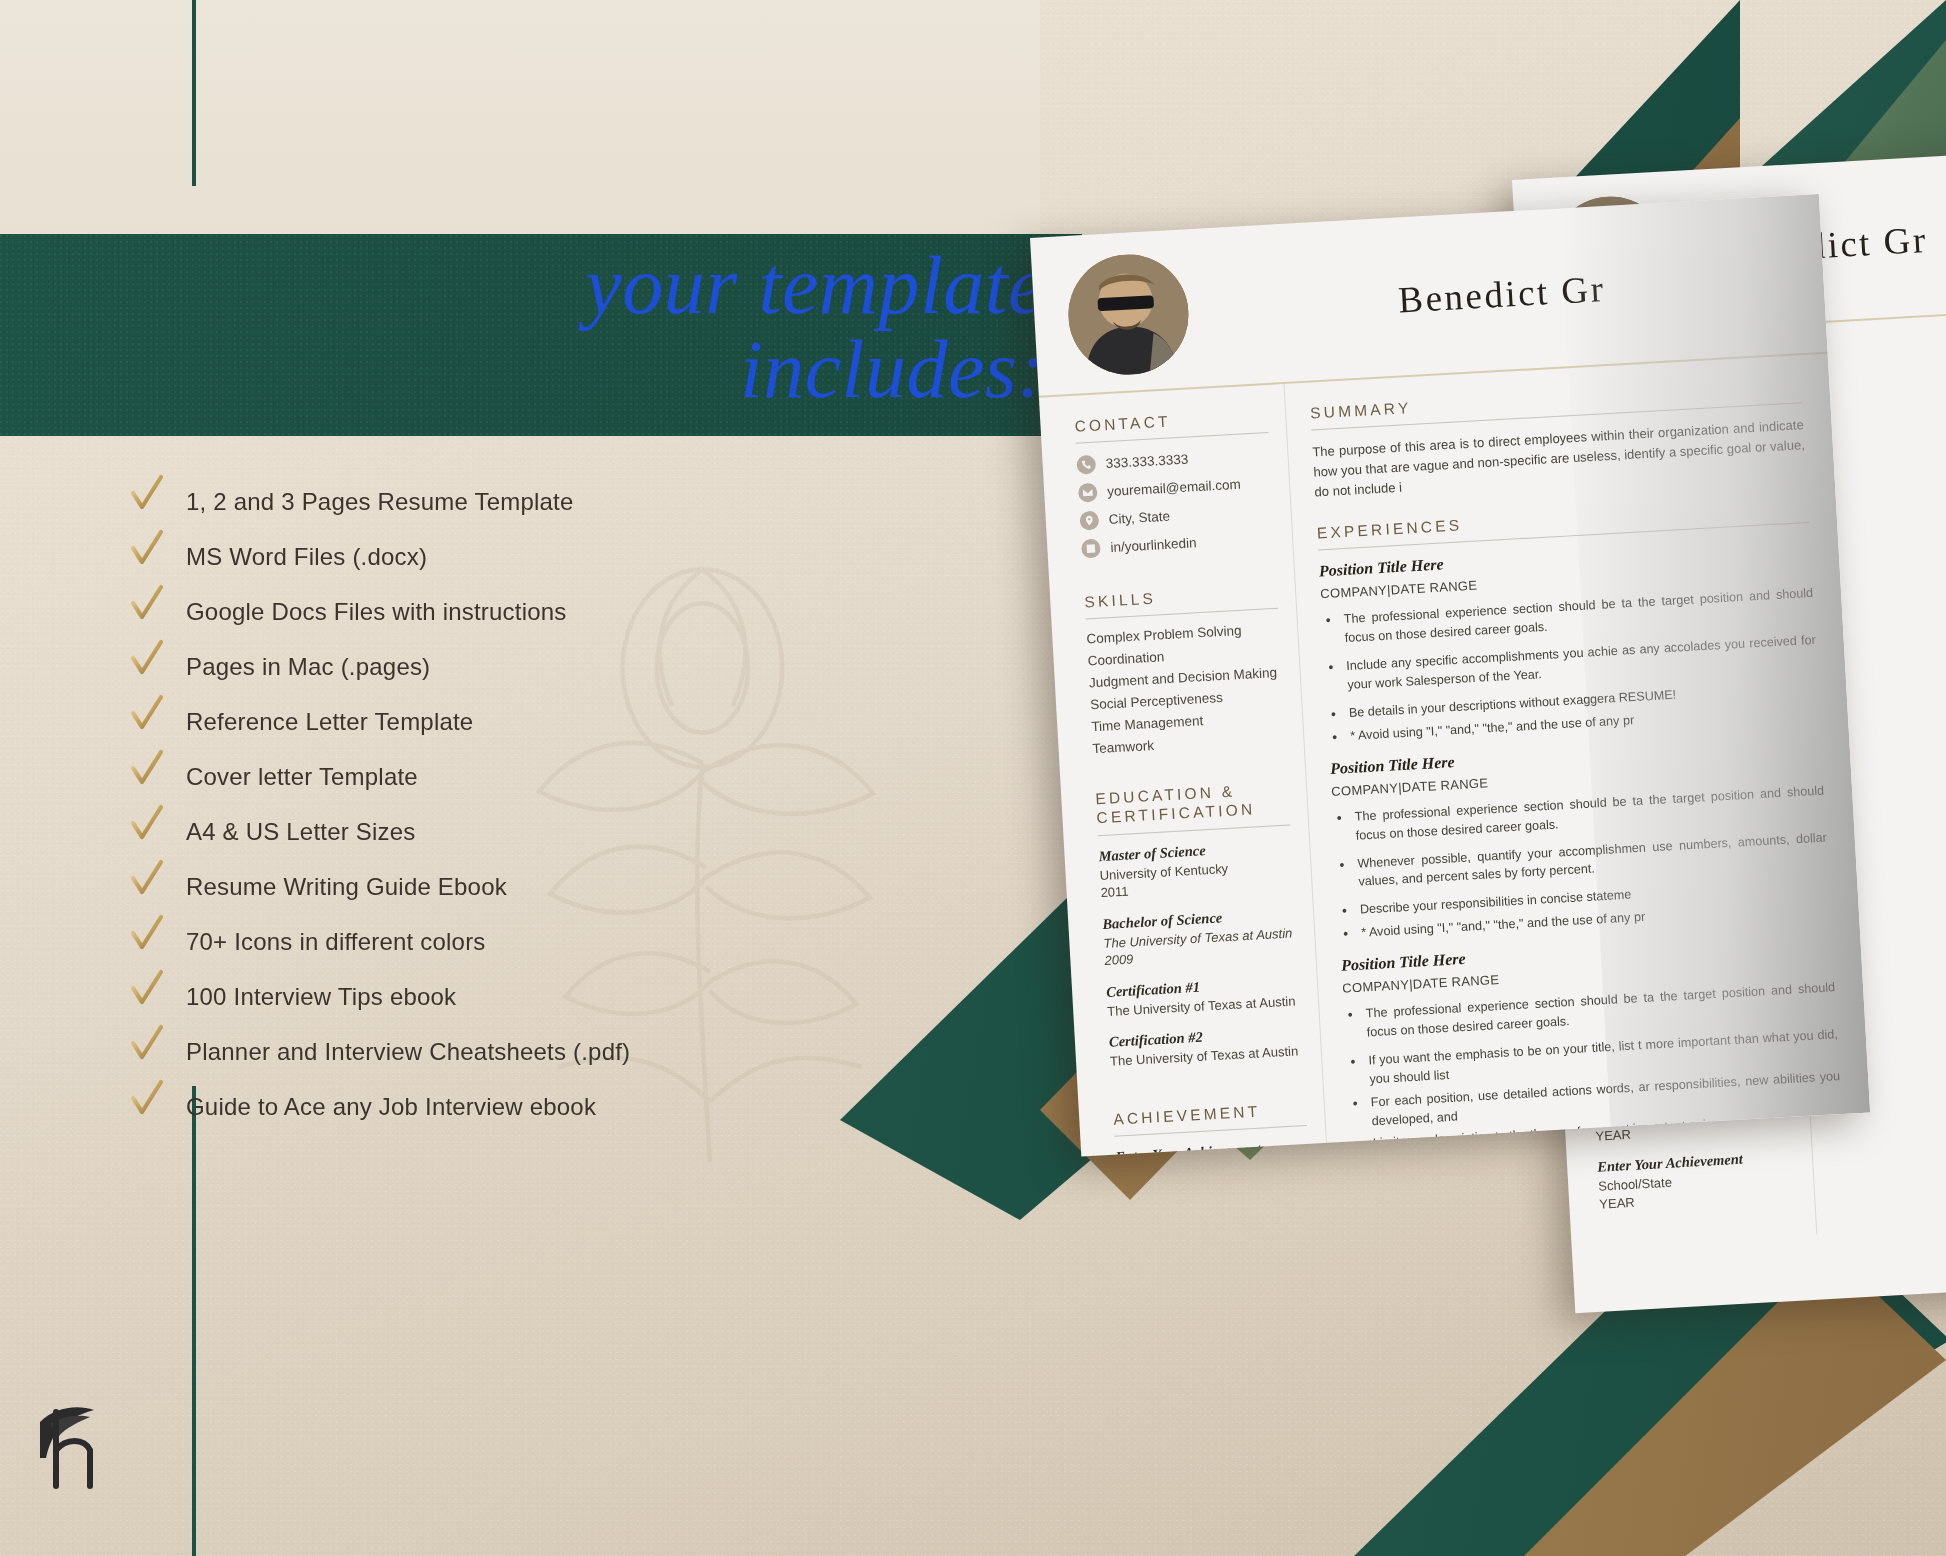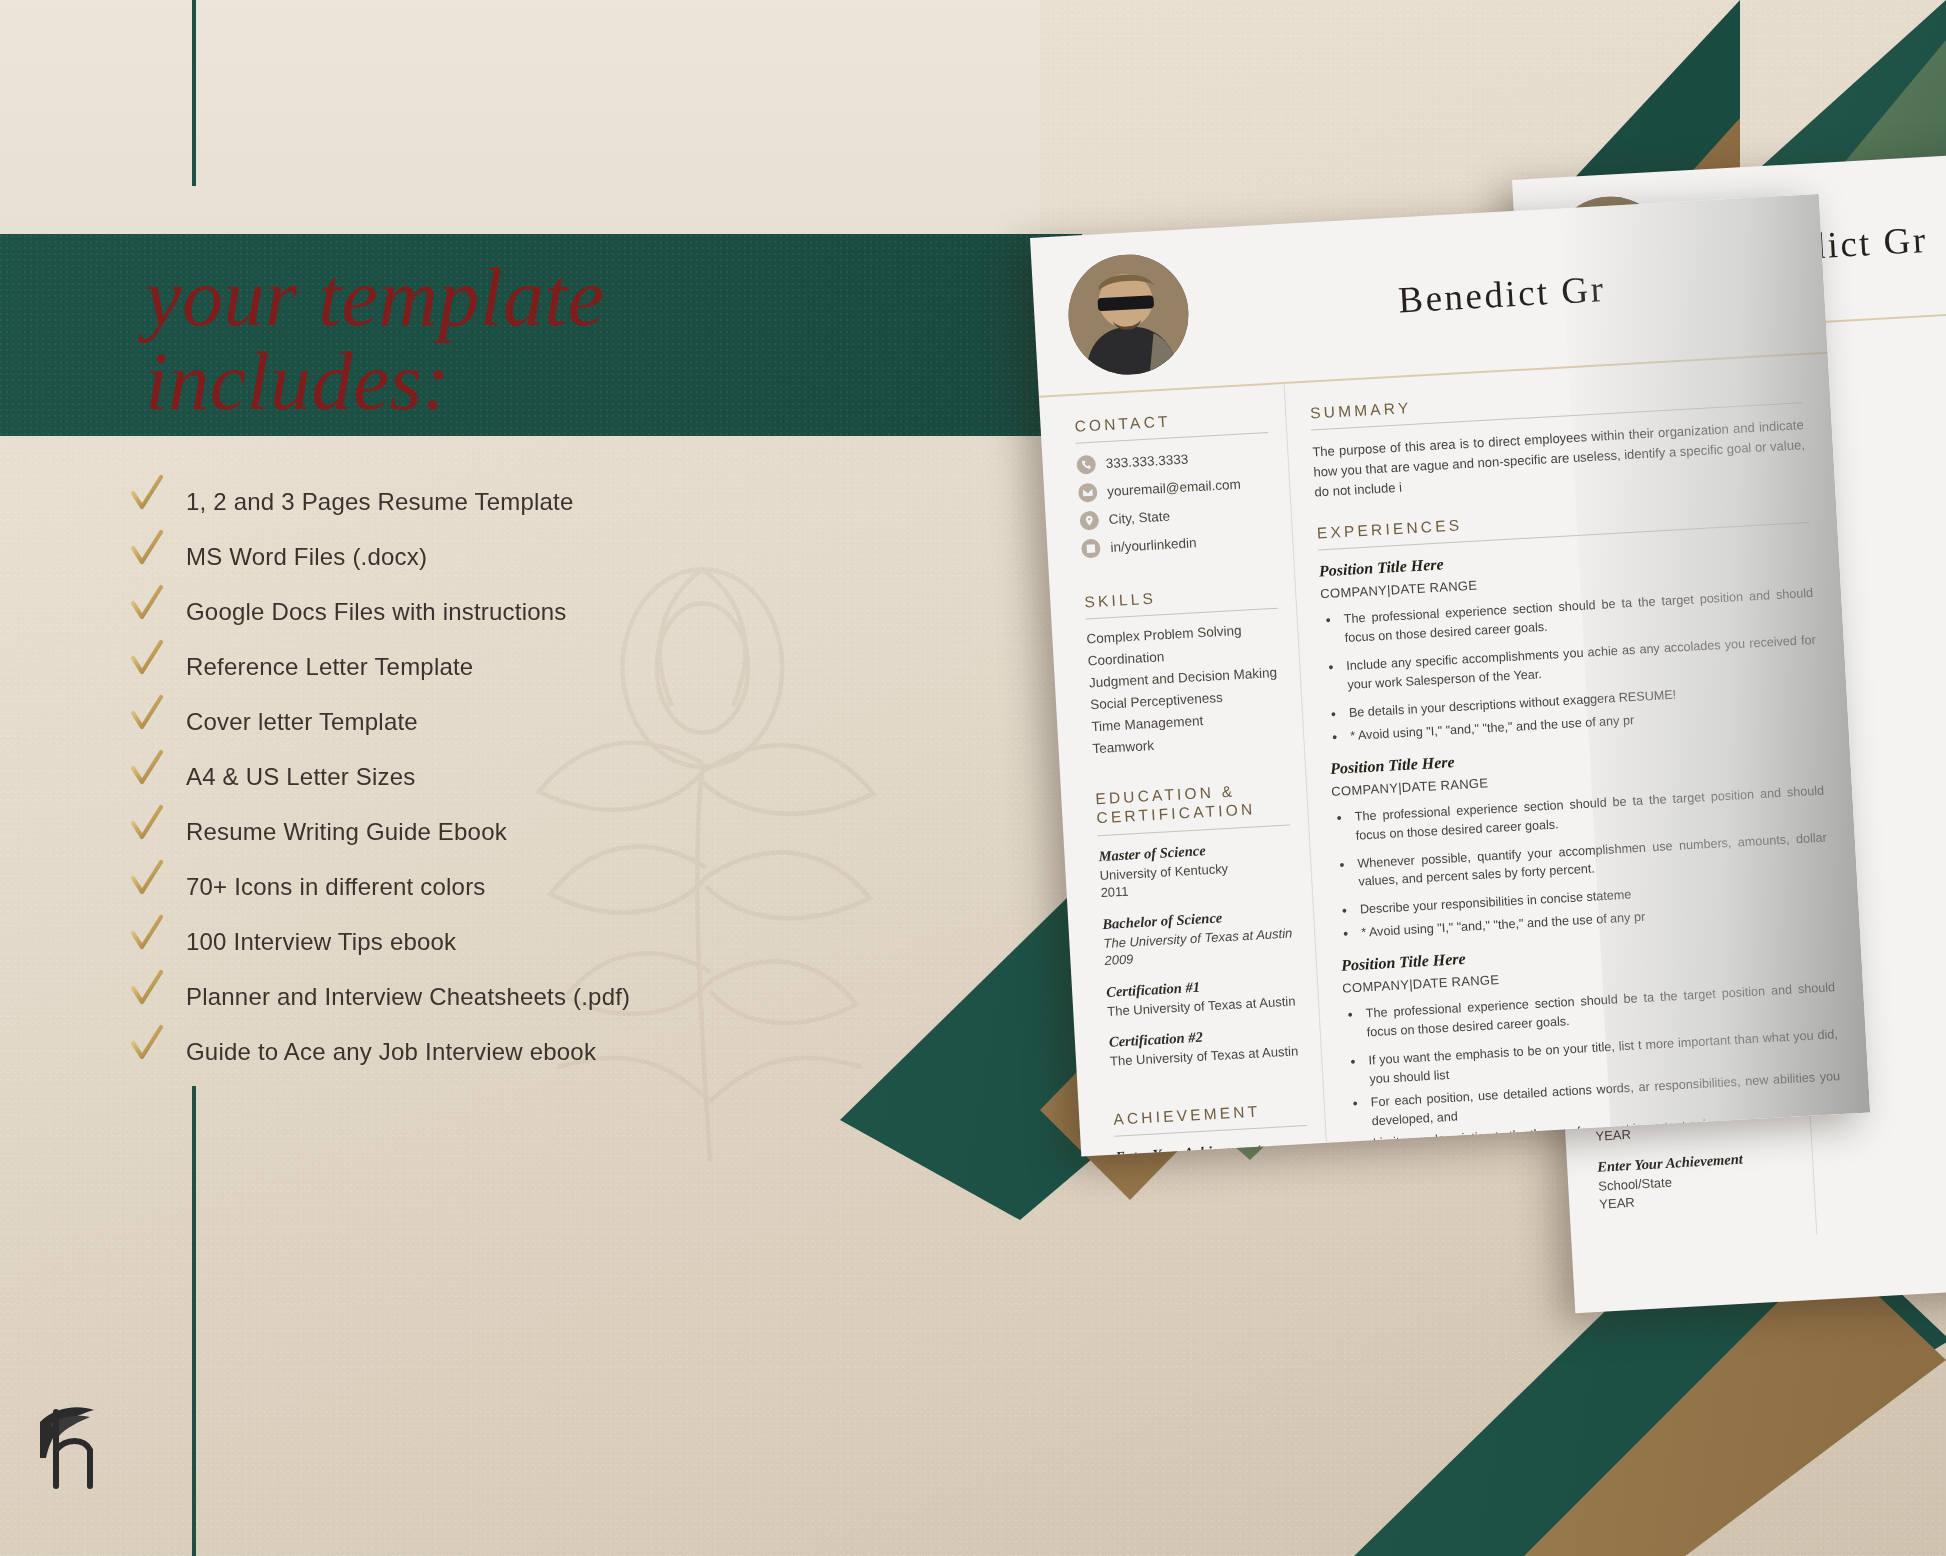"your template" .headline { color: #7f1d1d -> #1d4ed8; text-align: none -> right; top: 256px -> 244px }
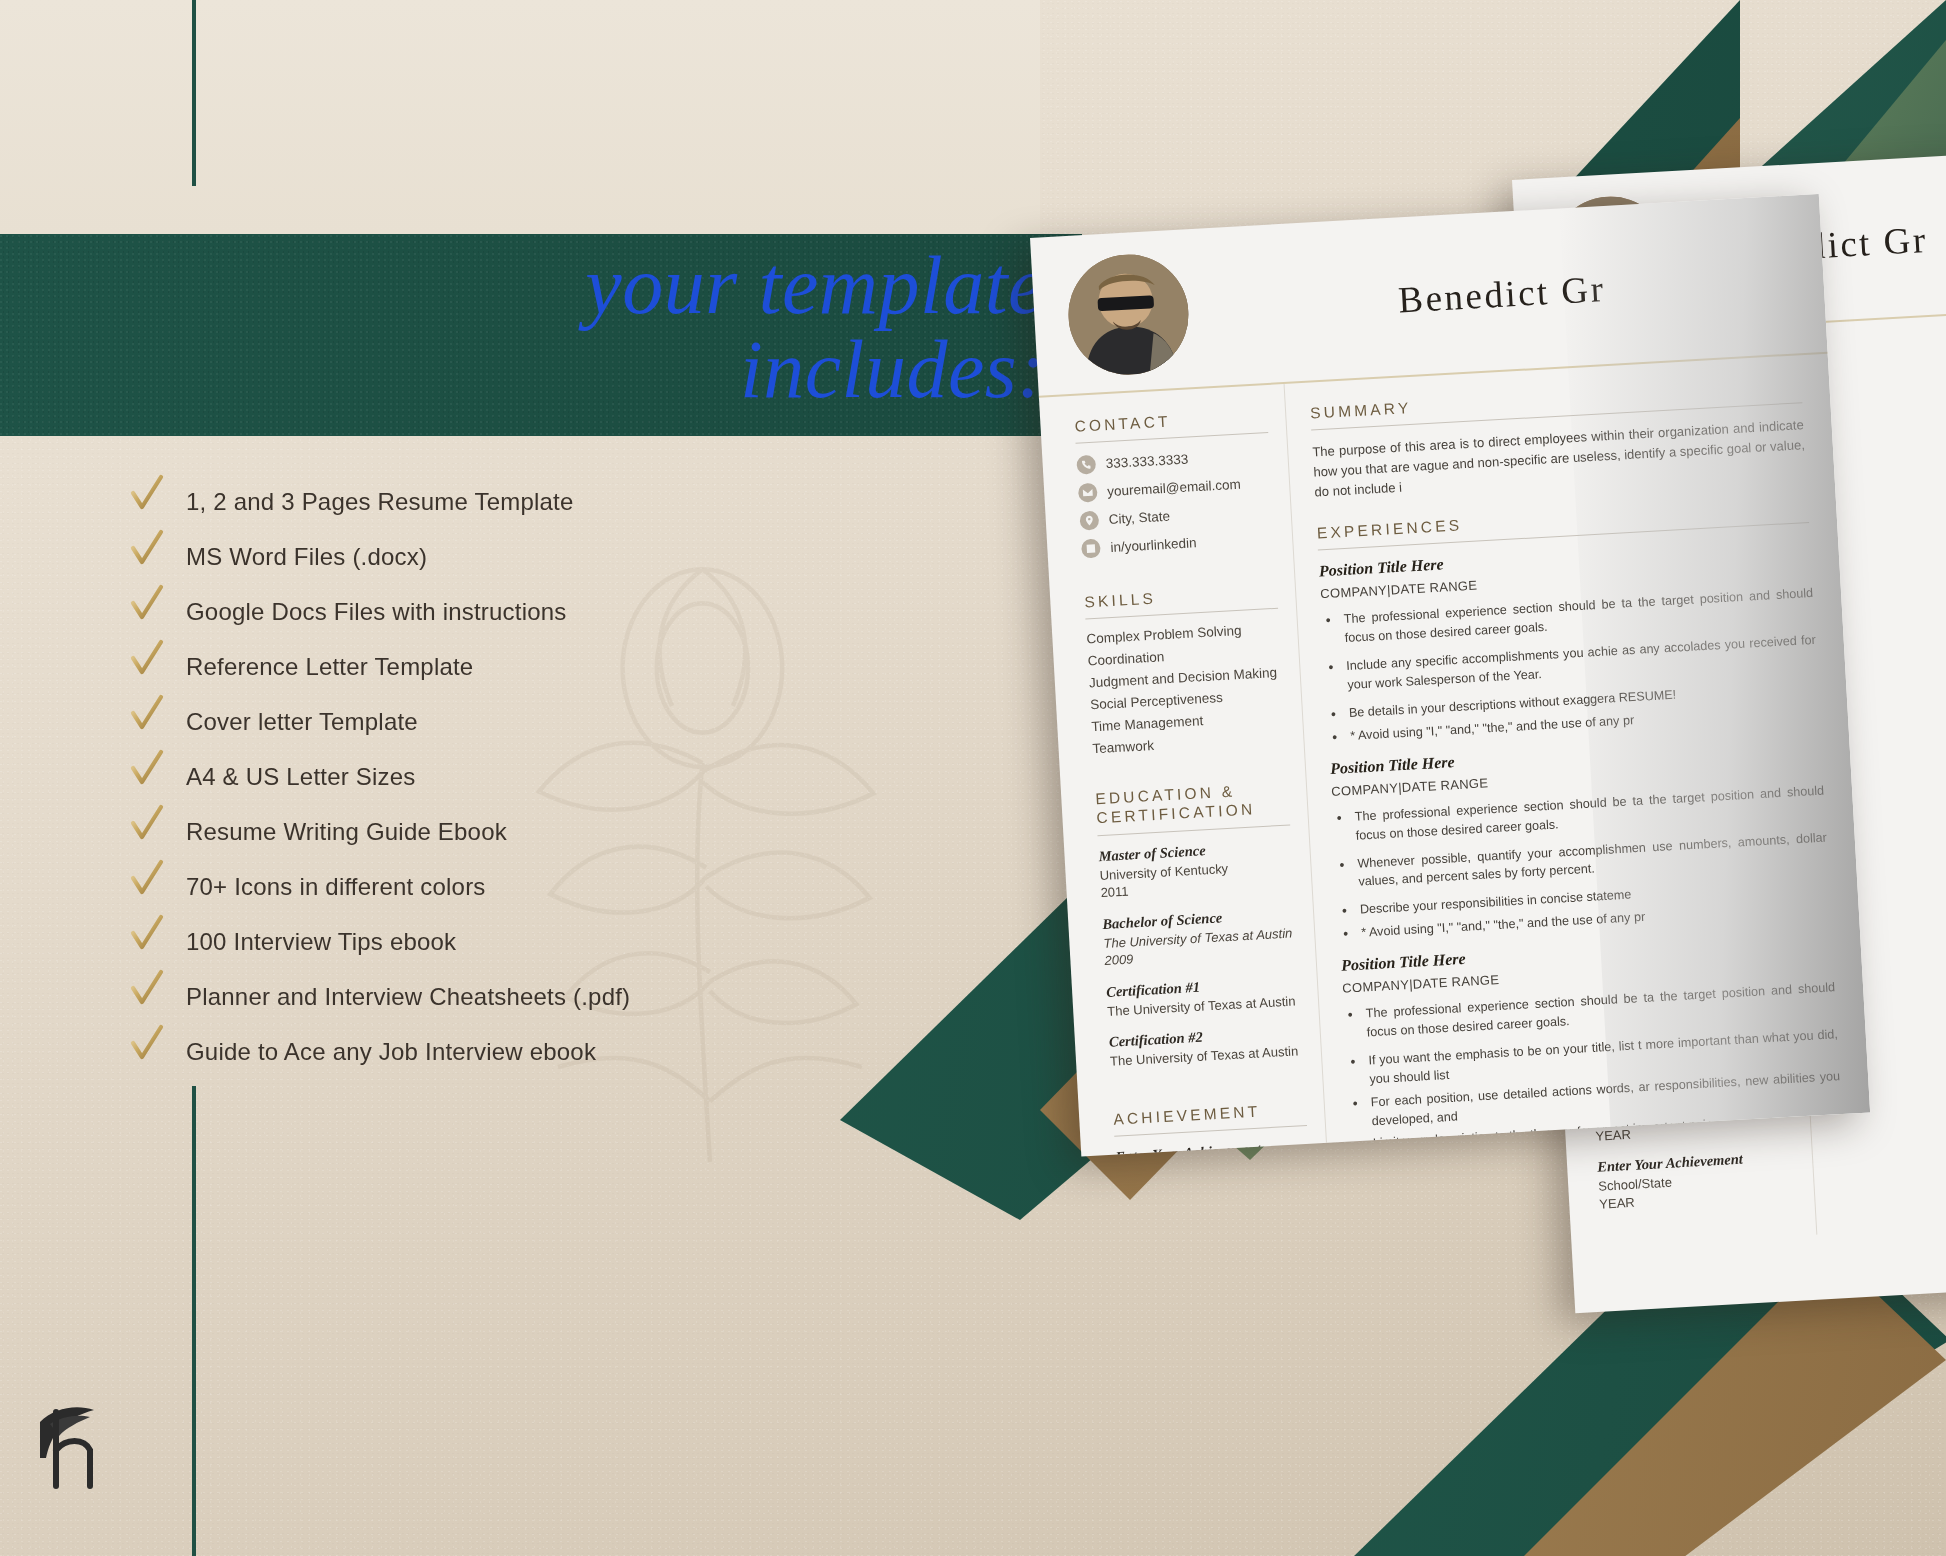"Pages in Mac (.pages)" div.check-row { html: none -> <div> <span> <svg> <defs> <linearGradient> <stop></stop> <stop></stop> <stop></stop> </linearGradient> </defs> <path></path> </svg> </span> <span>Pages in Mac (.pages)</span> </div> }
